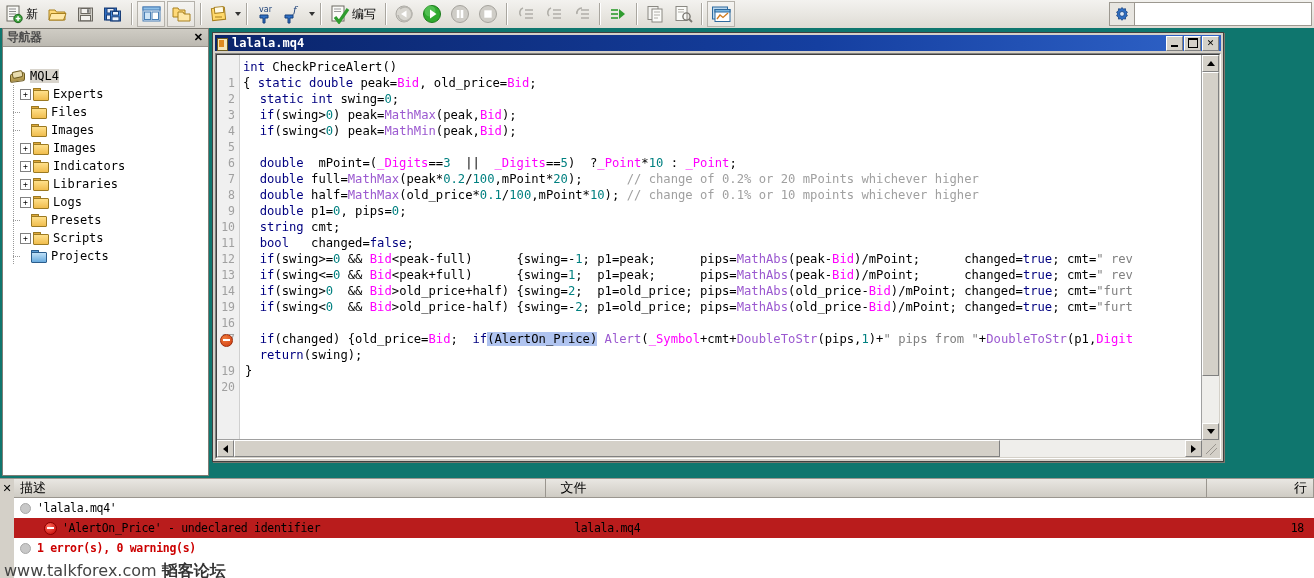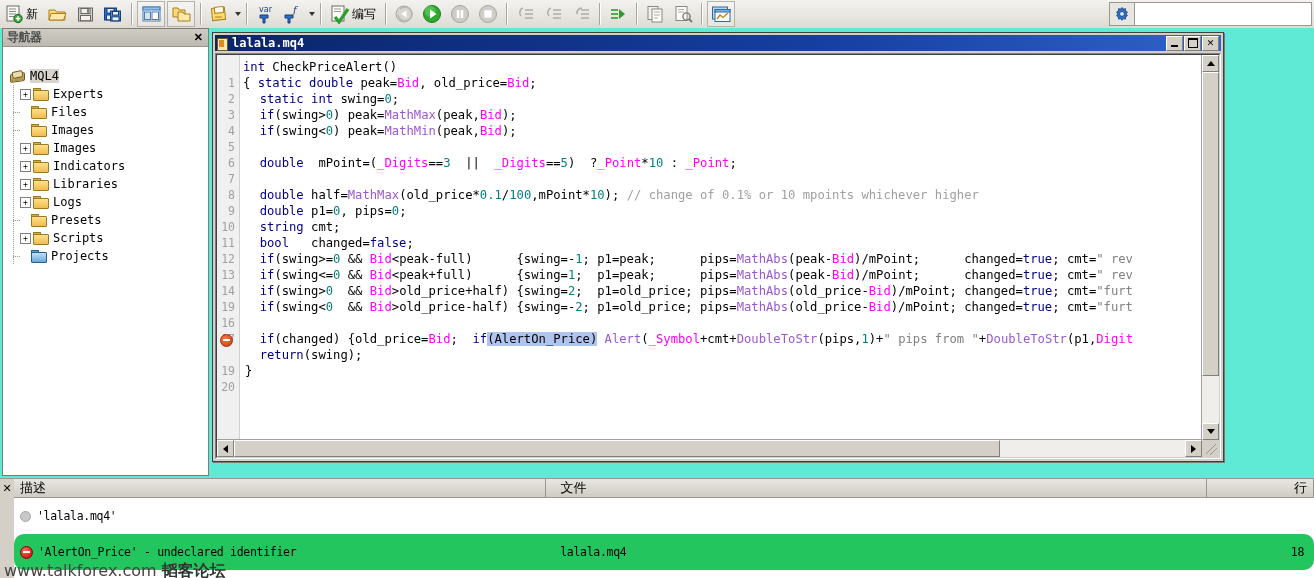"导航器" #main { background: #5eead4 -> #0f766e }
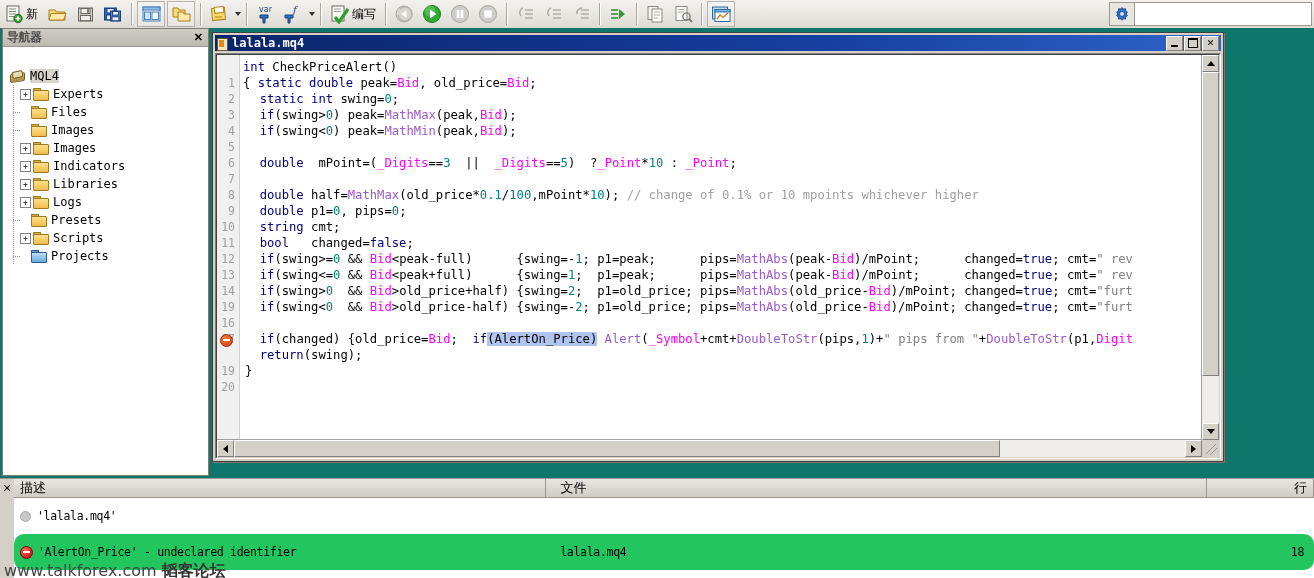"double full=MathMax(peak*0.2/100,mPoint*20); //" span.code-txt { html: none -> <span> <span>double</span> full=<span>MathMax</span>(peak*<span>0.2</span>/<span>100</span>,mPoint*<span>20</span>); <span>// change of 0.2% or 20 mPoints whichever higher</span></span> }
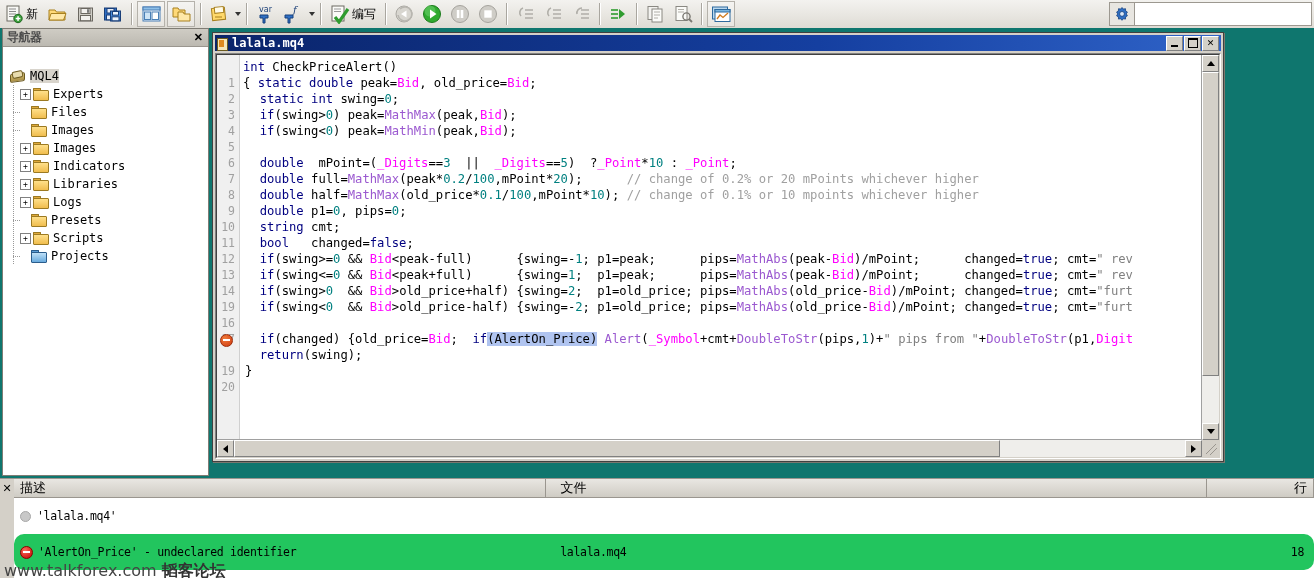"'lalala.mq4'" .err-row { border-radius: 10px -> none; height: 36px -> 20px }
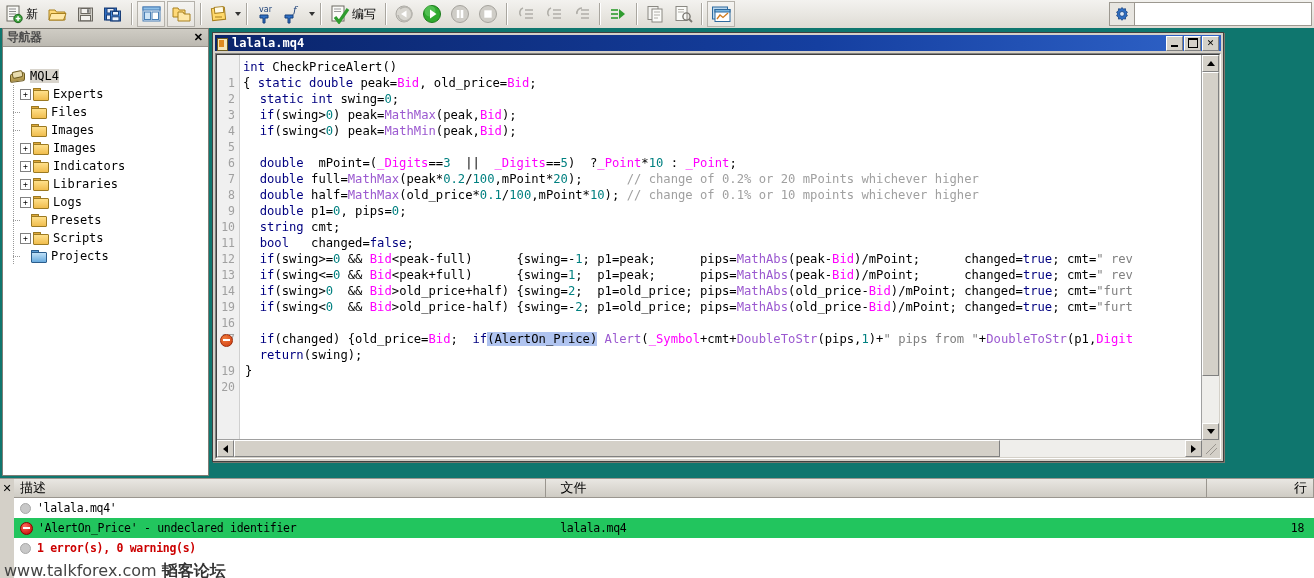"'AlertOn_Price' - undeclared identifier" .err-row.hl { background: #22c55e -> #b91c1c; padding-left: none -> 24px }
